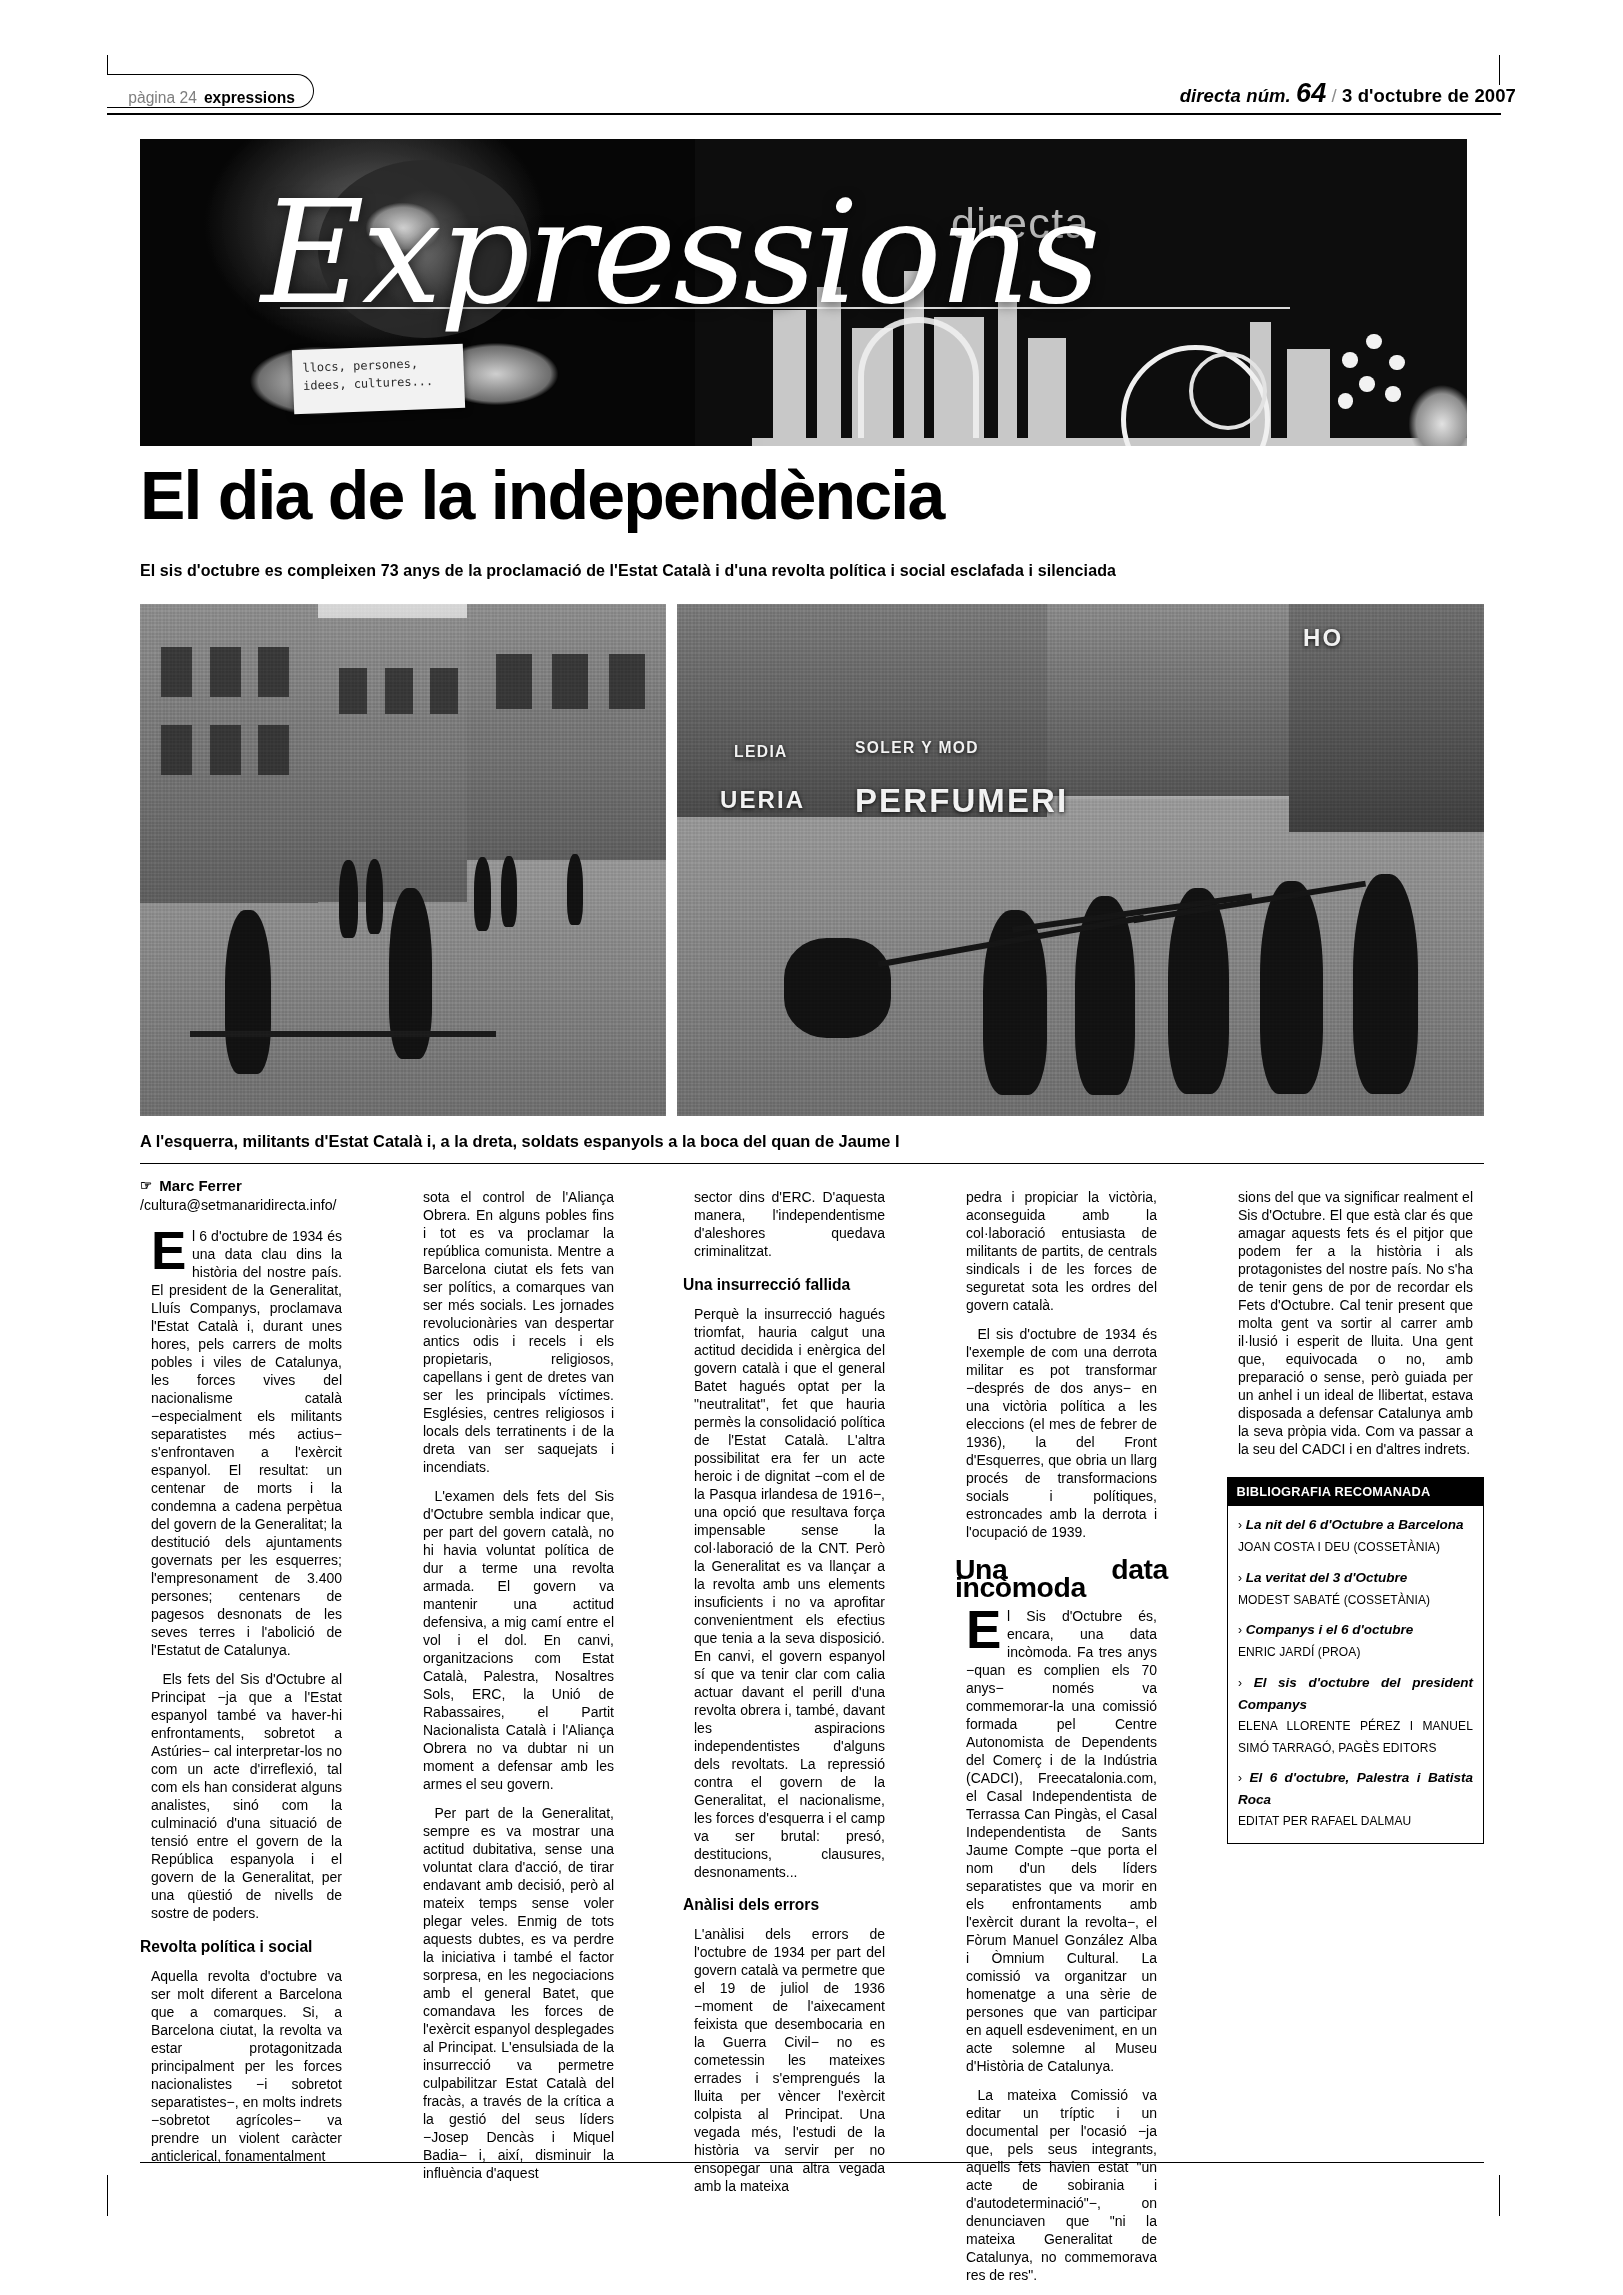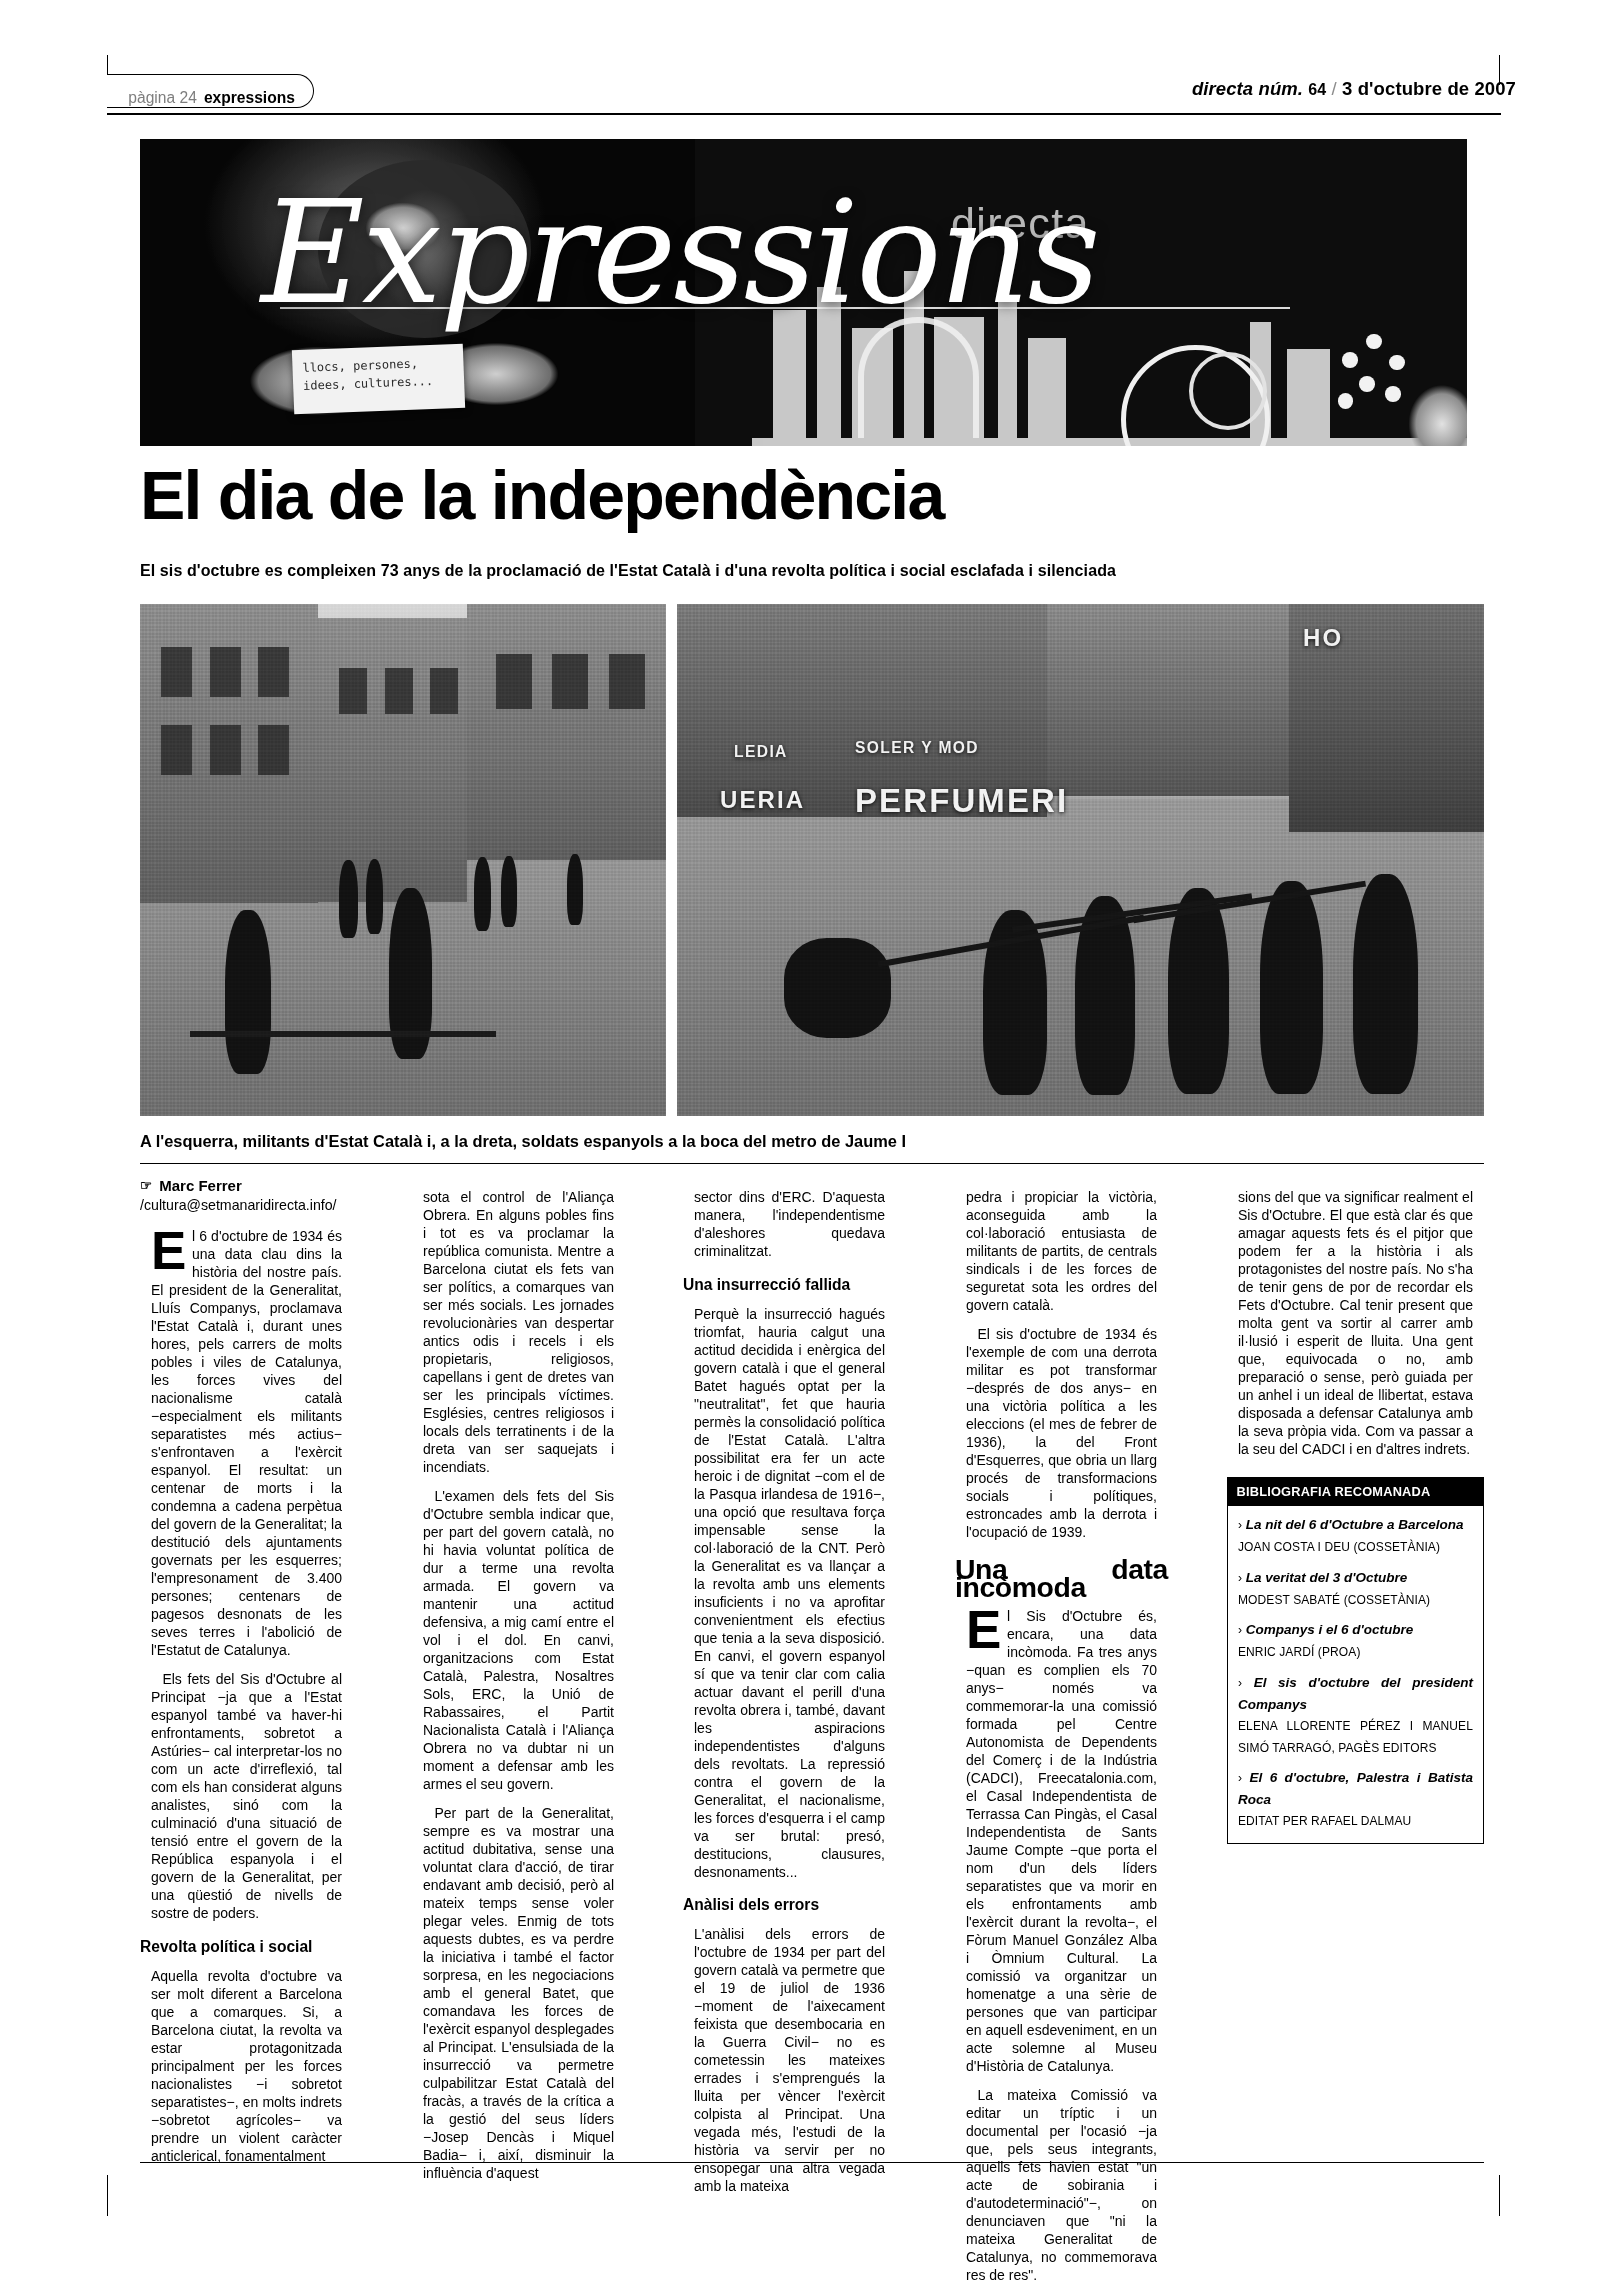"64" .masthead-right .num { font-size: 16px -> 27px; font-style: none -> italic }
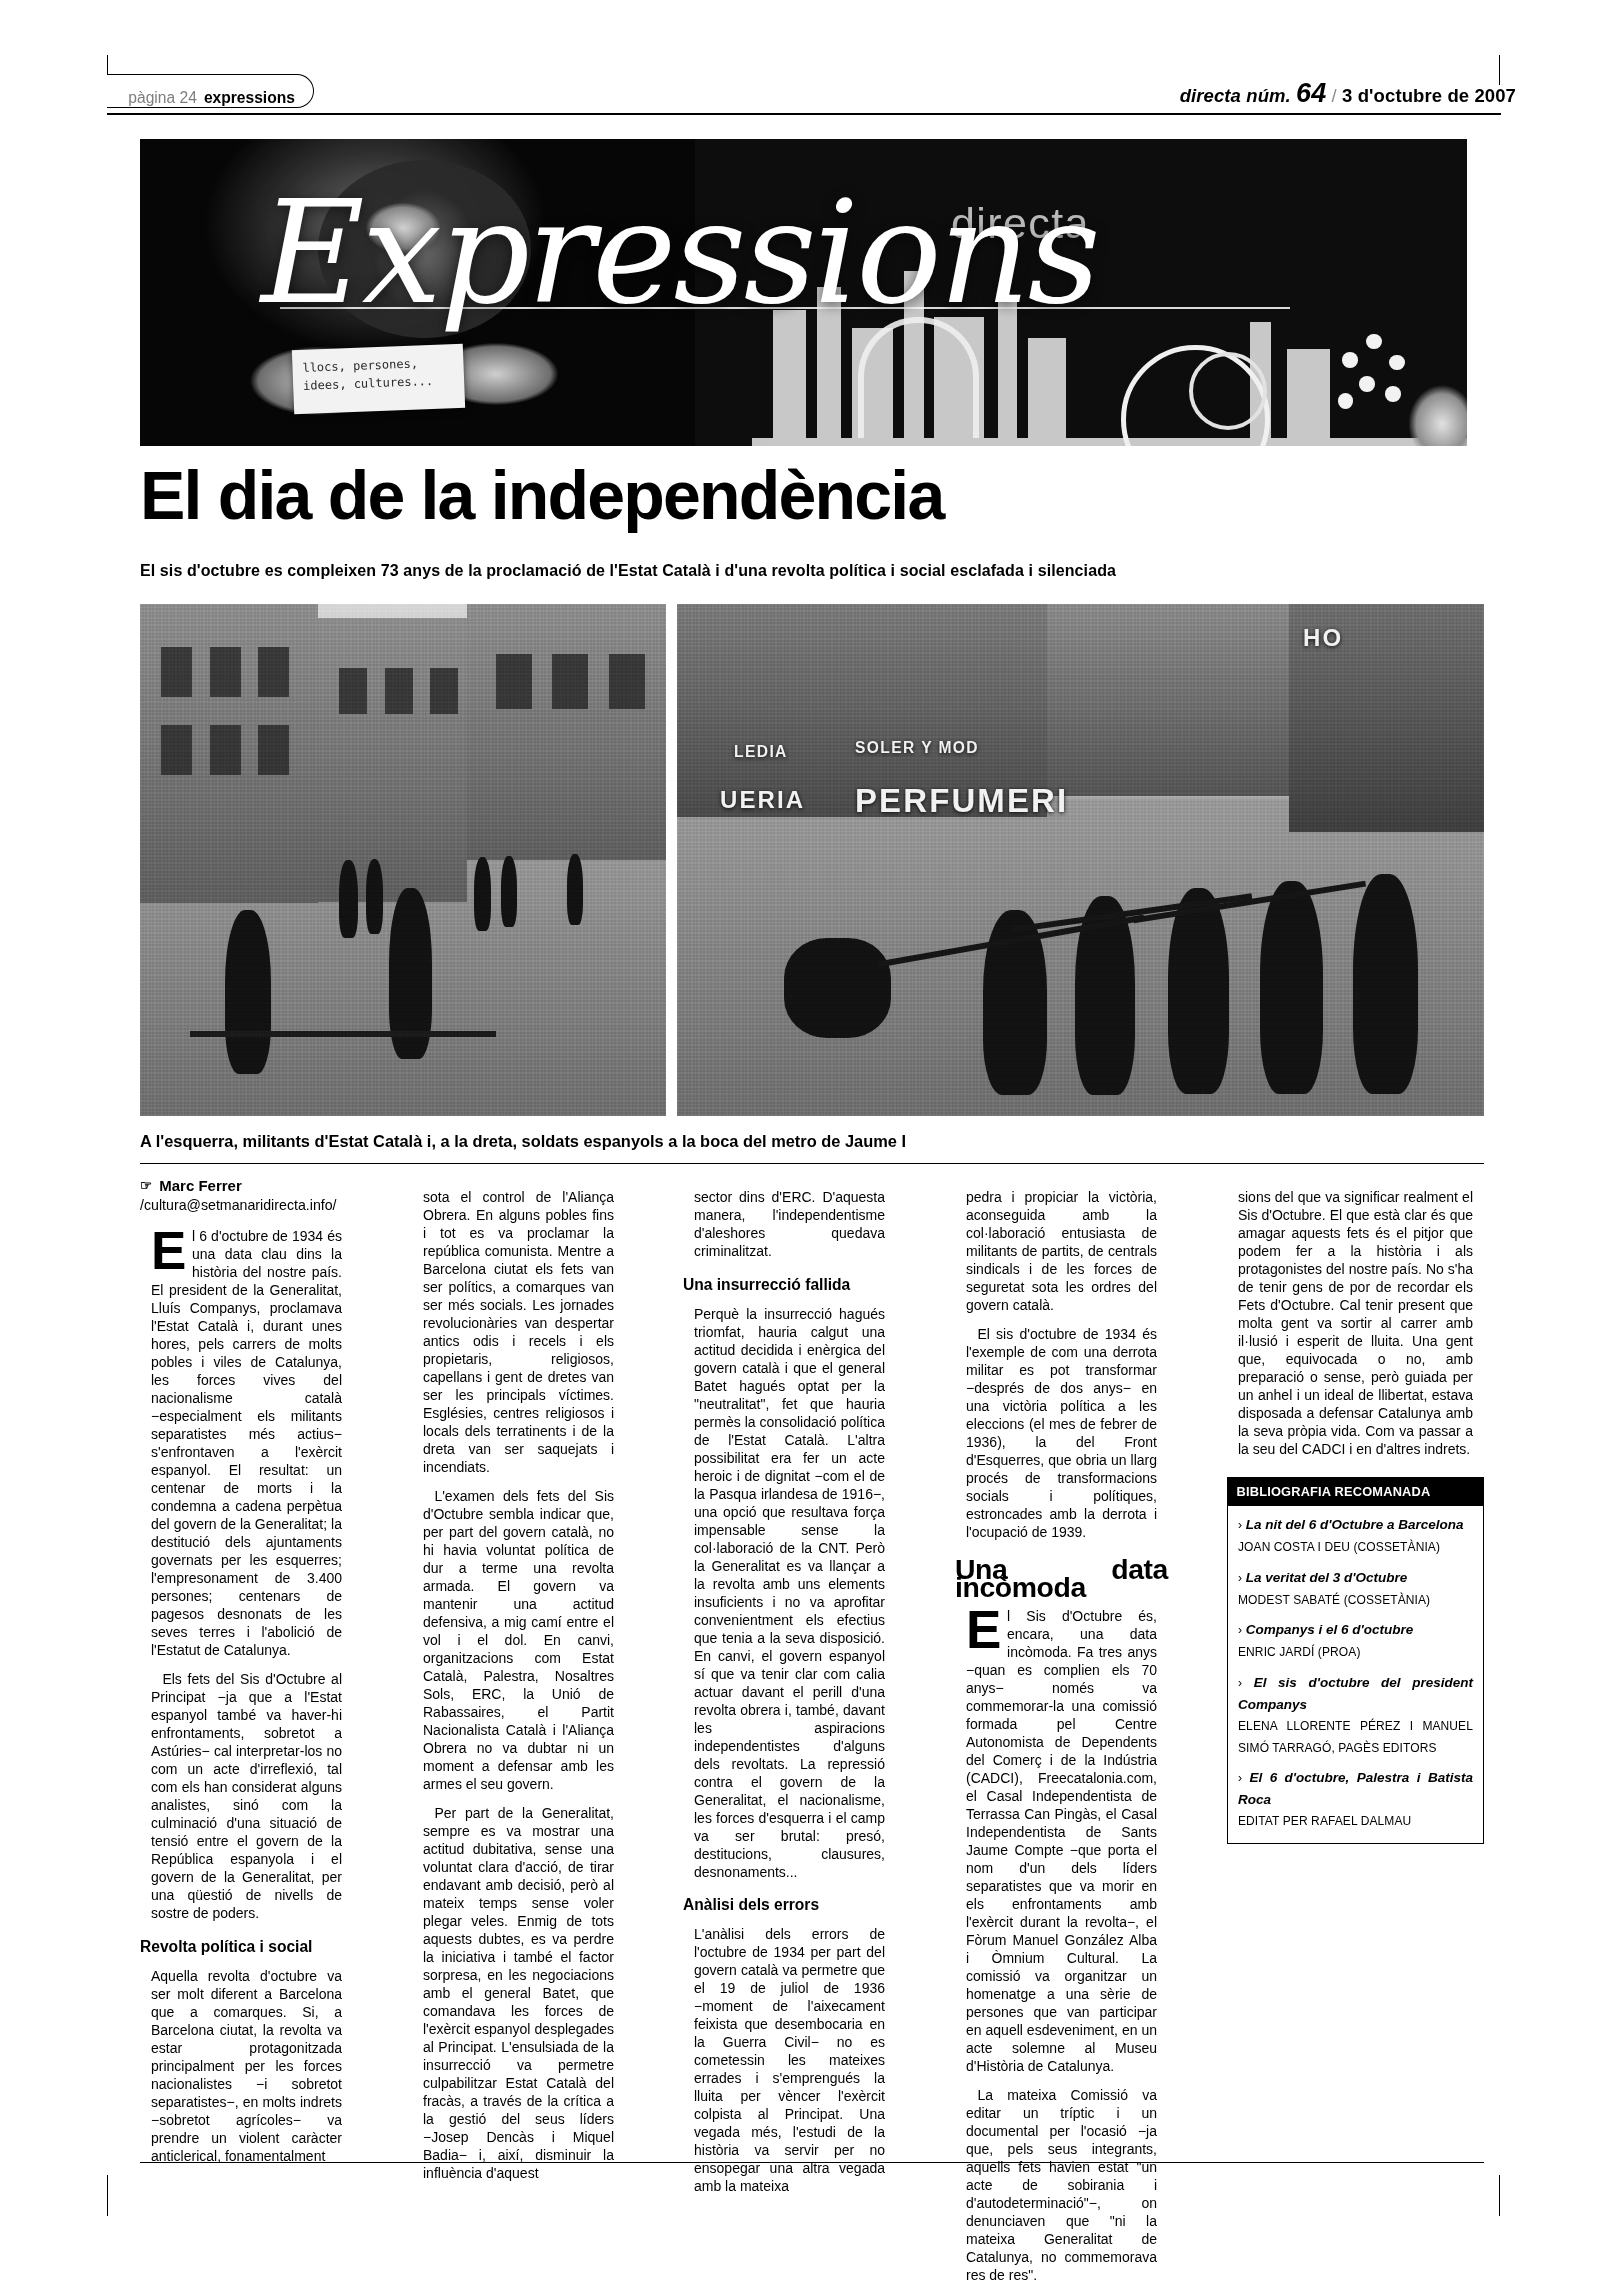"A l'esquerra, militants d'Estat Català" div.photo-caption { text: metro -> quan }
